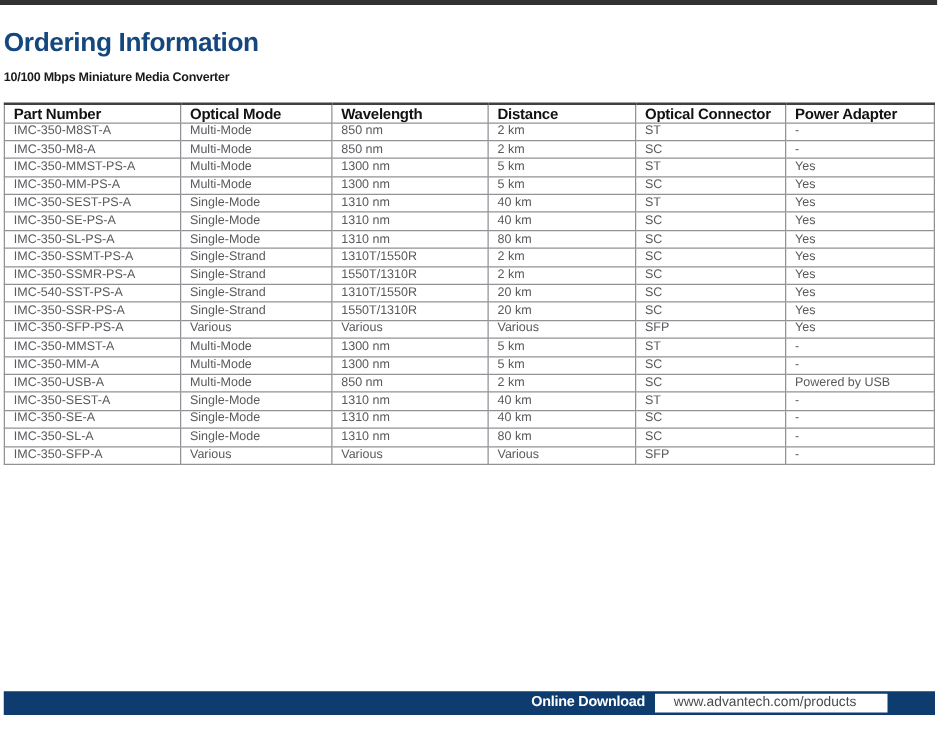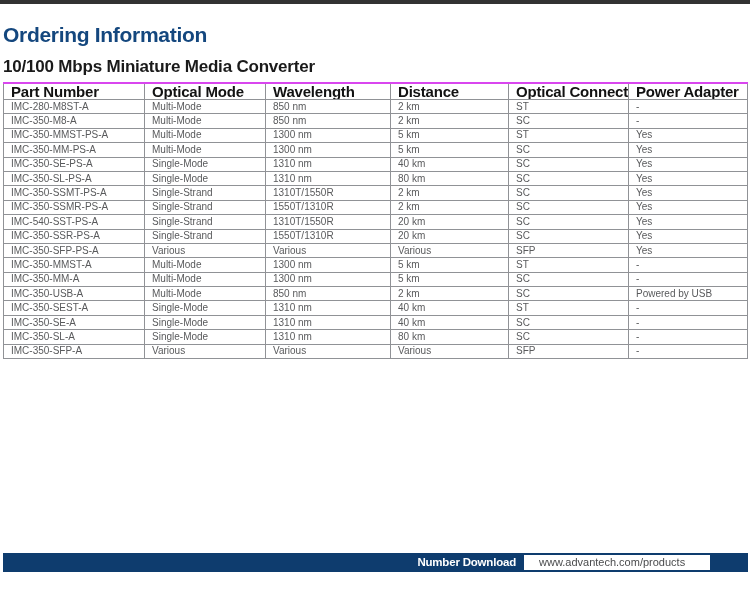"10/100 Mbps Miniature Media Converter" .subtitle { font-size: 17px -> 10px }
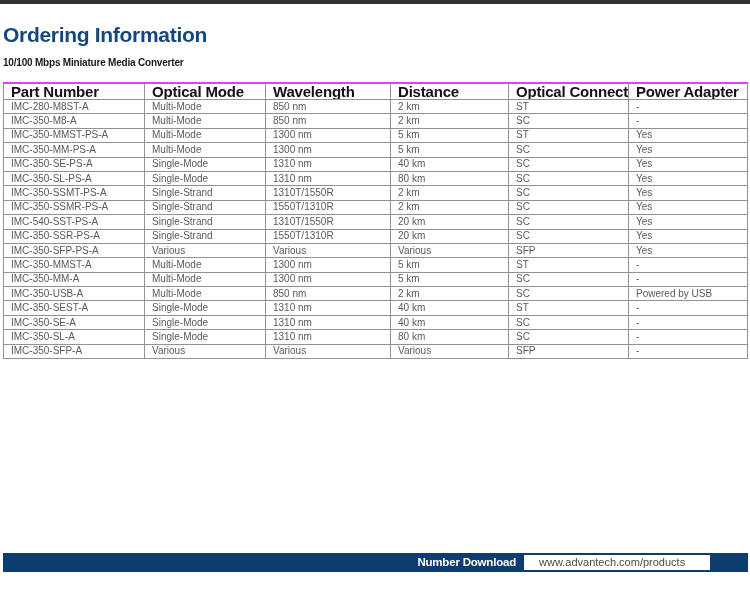"Part Number" .order-table thead th { border-top: 2px solid #d946ef -> 2px solid #404040; font-size: 15px -> 12px }
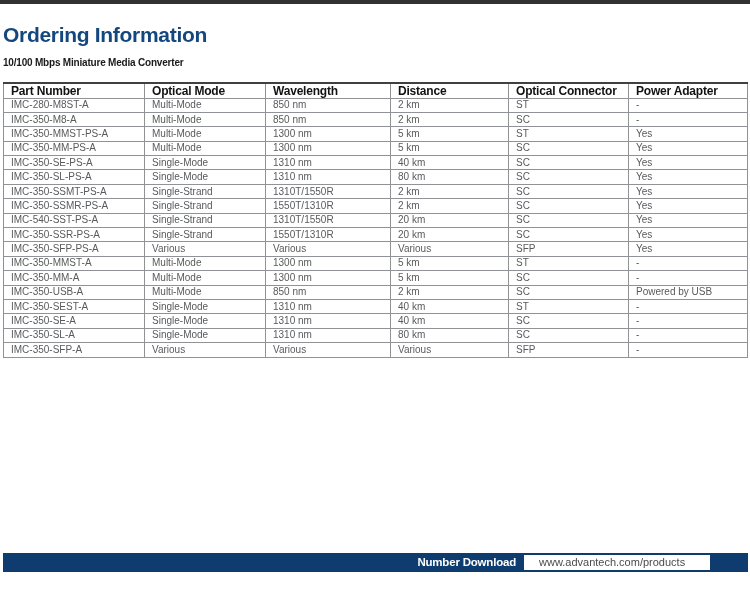"IMC-280-M8ST-A" td { text: IMC-280-M8ST-A -> IMC-350-M8ST-A }
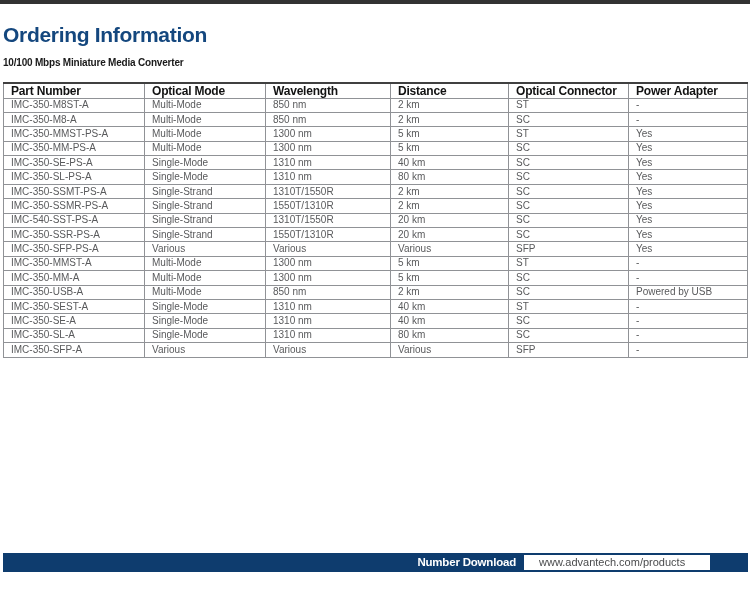"IMC-350-SEST-PS-A" tr { html: none -> <tr> <td>IMC-350-SEST-PS-A</td> <td>Single-Mode</td> <td>1310 nm</td> <td>40 km</td> <td>ST</td> <td>Yes</td> </tr> }
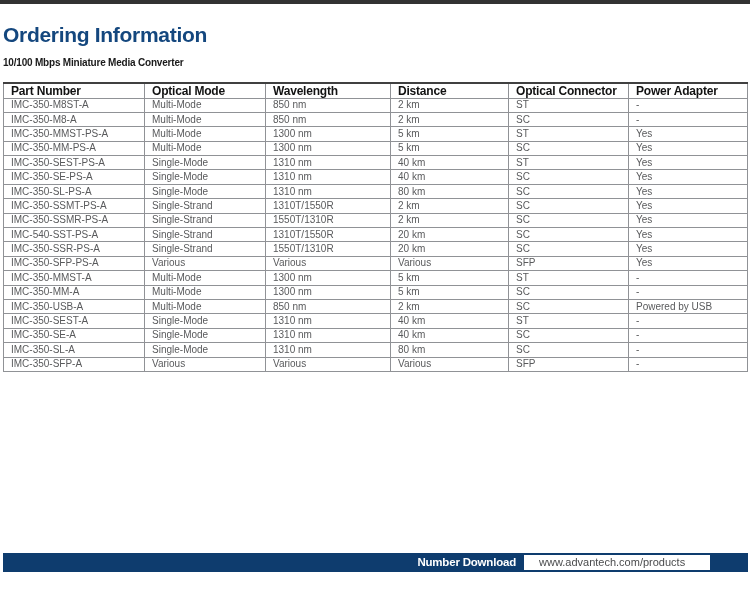"Number Download" span.footer-label { text: Number -> Online }
